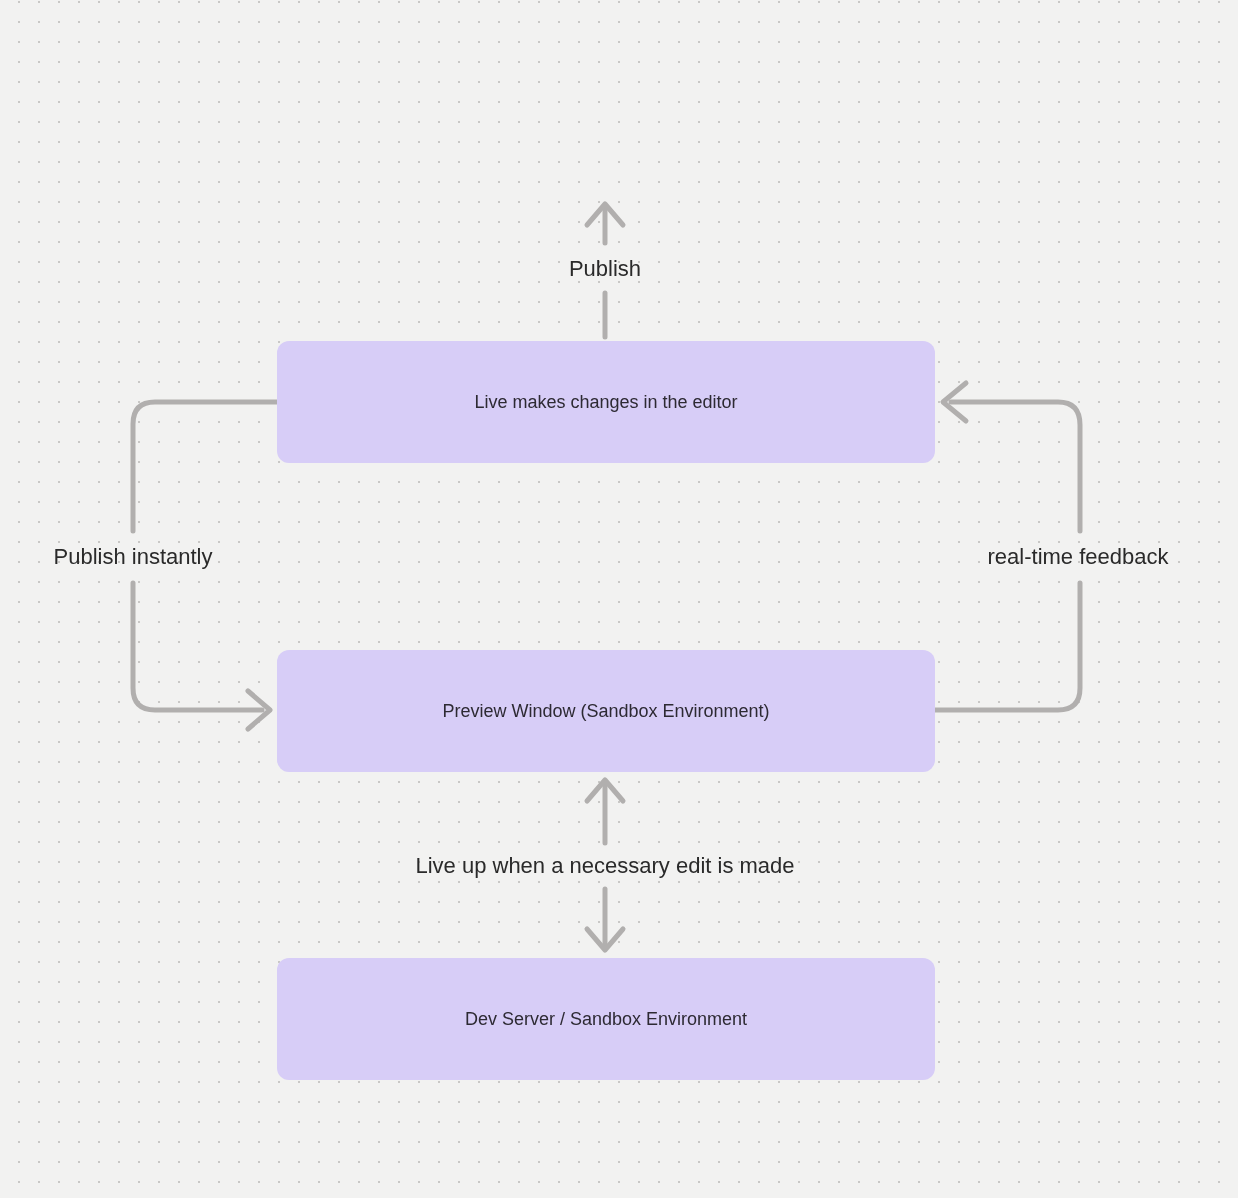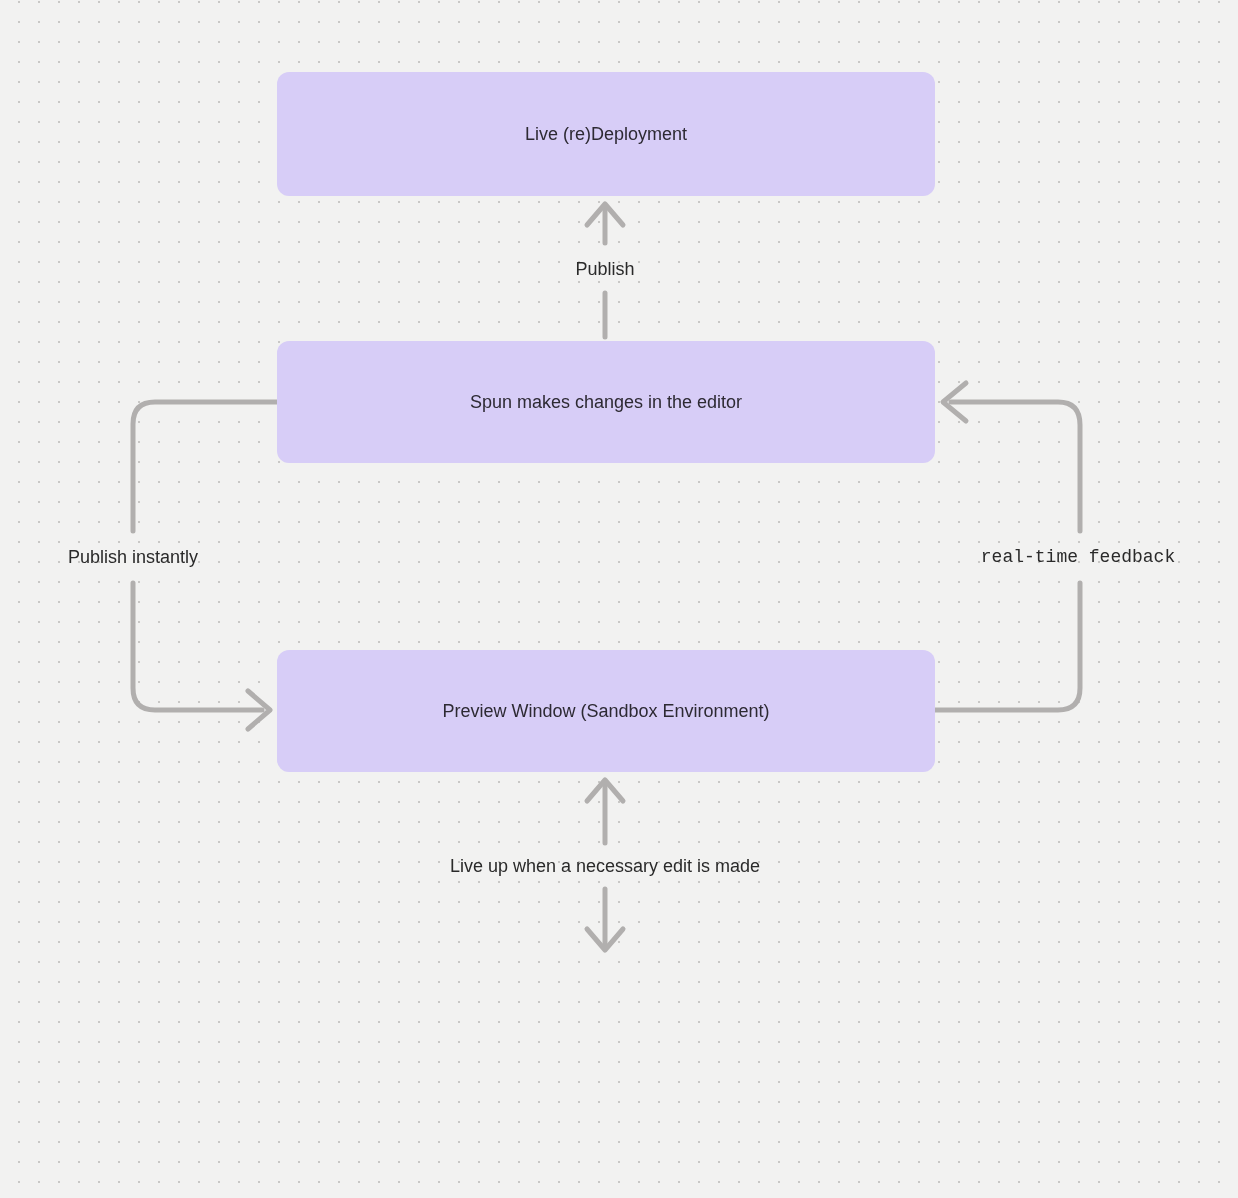"Live (re)Deployment" div.node { html: <div> <span>Live (re)Deployment</span> </div> -> none }
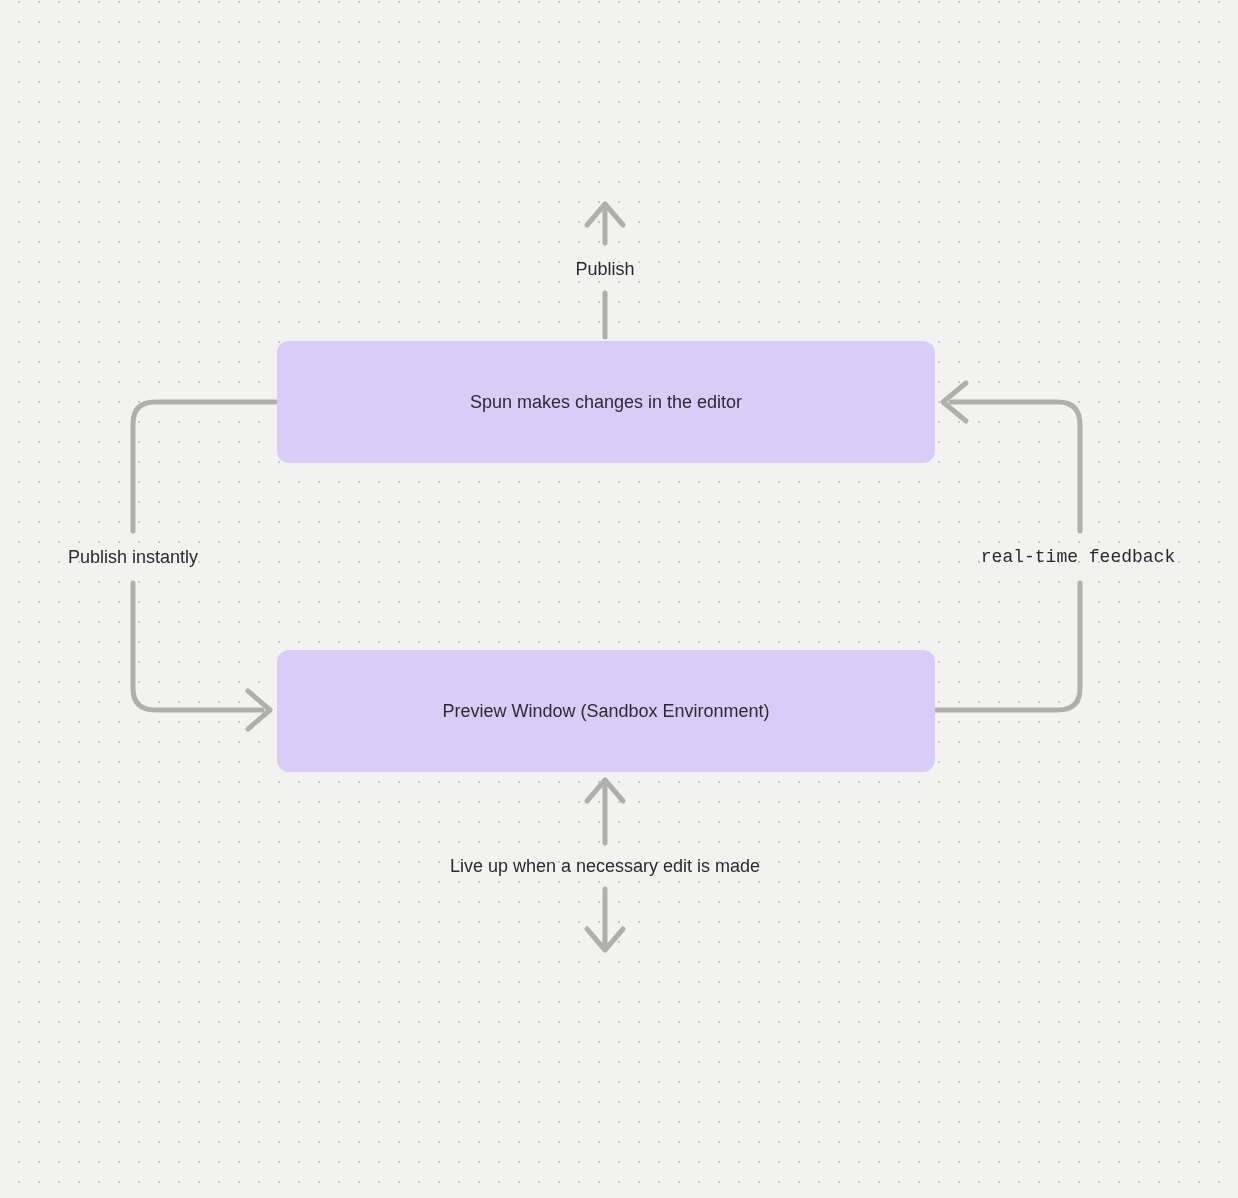"Publish" .edge-label { font-size: 18px -> 22px }
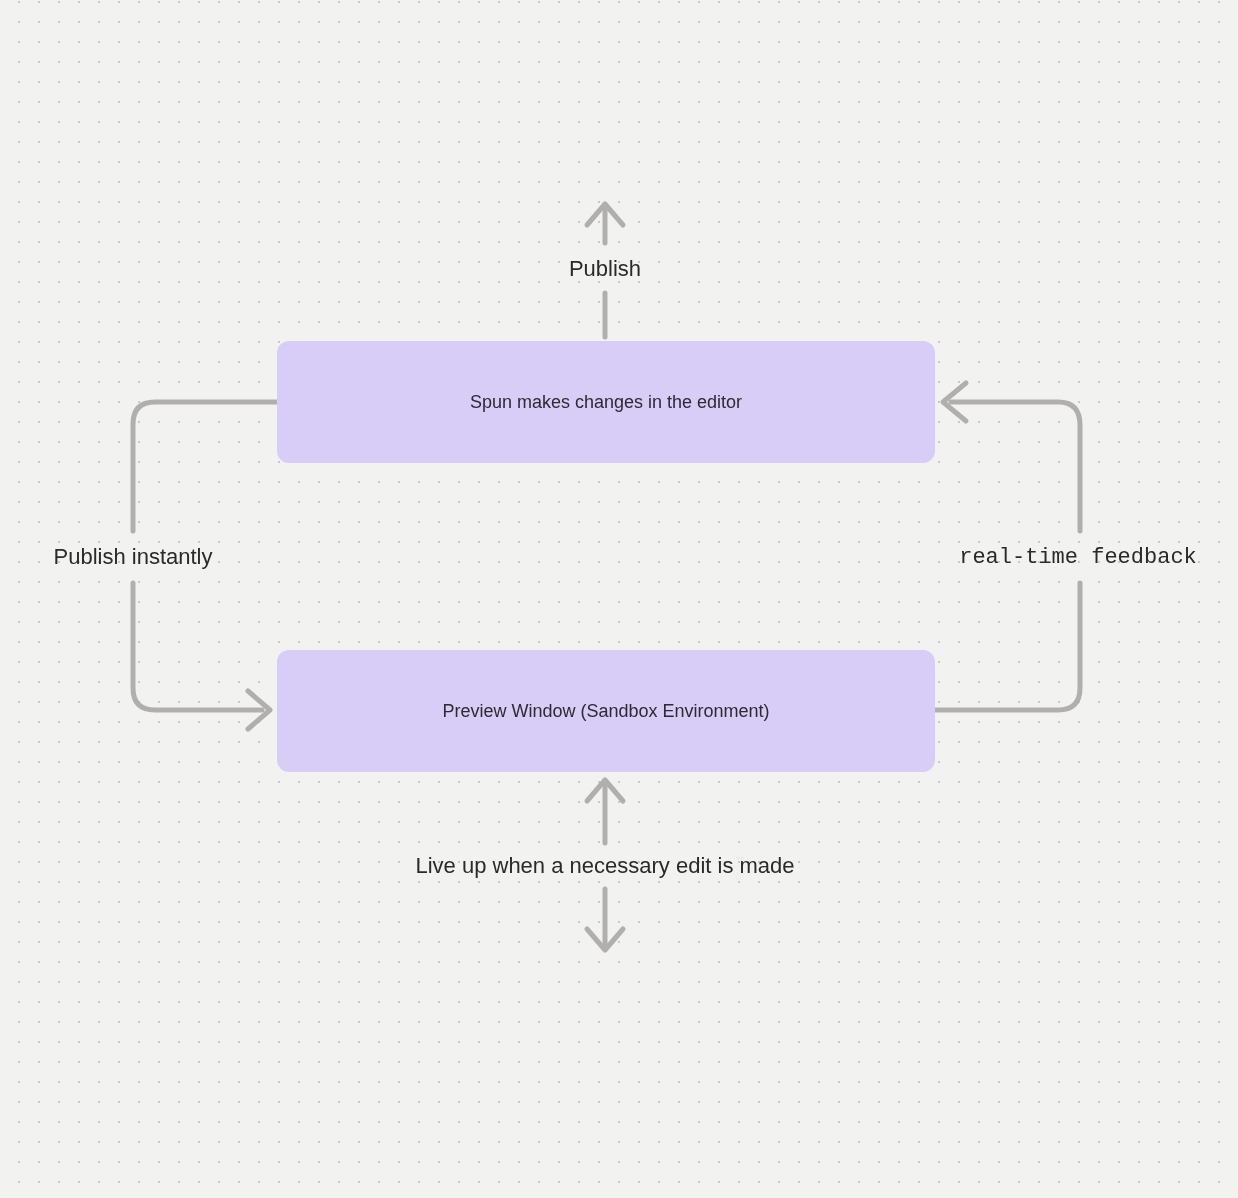"Spun makes changes in the" span { text: Spun -> Live }
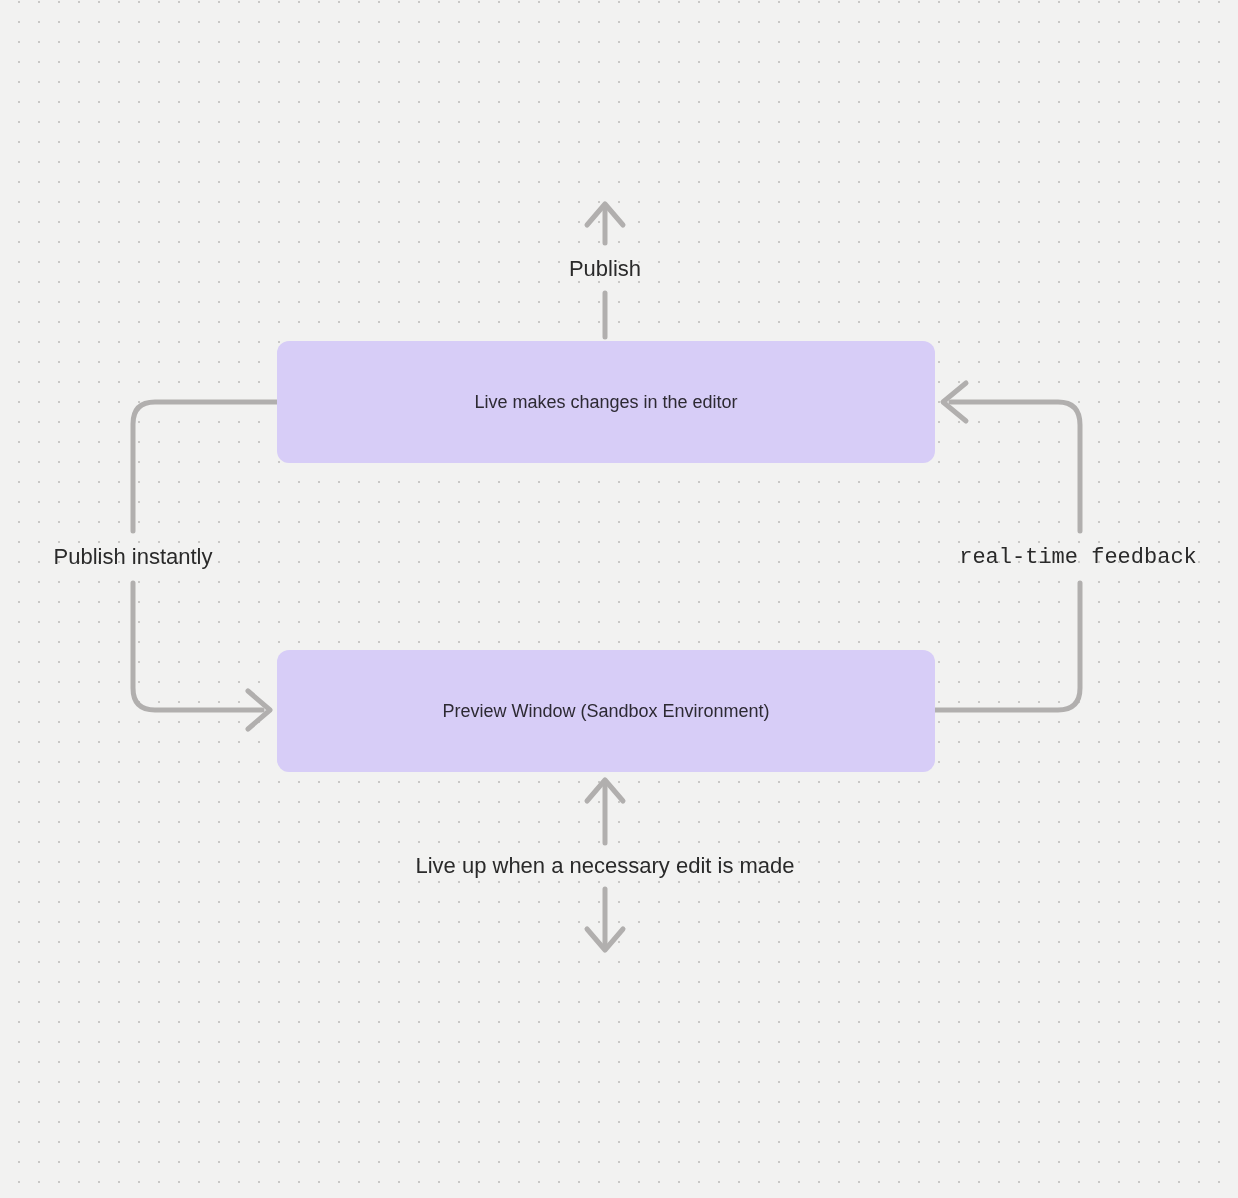"real-time feedback" #label-feedback { font-family: Liberation Mono, monospace -> none }
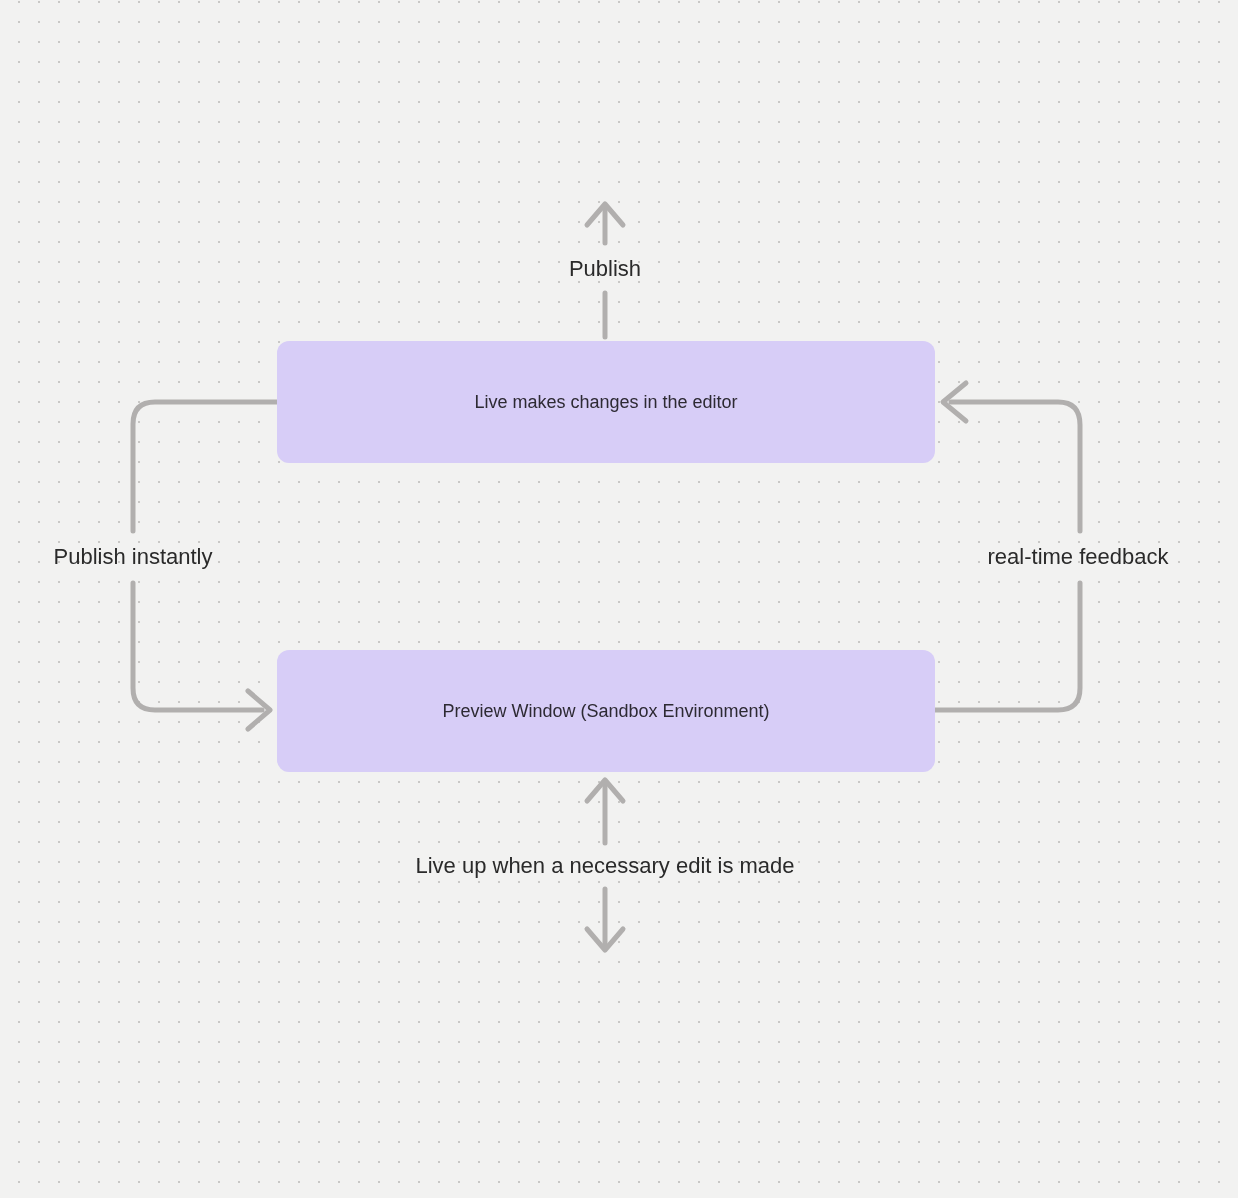"Dev Server / Sandbox Environment" div.node { html: none -> <div> <span>Dev Server / Sandbox Environment</span> </div> }
